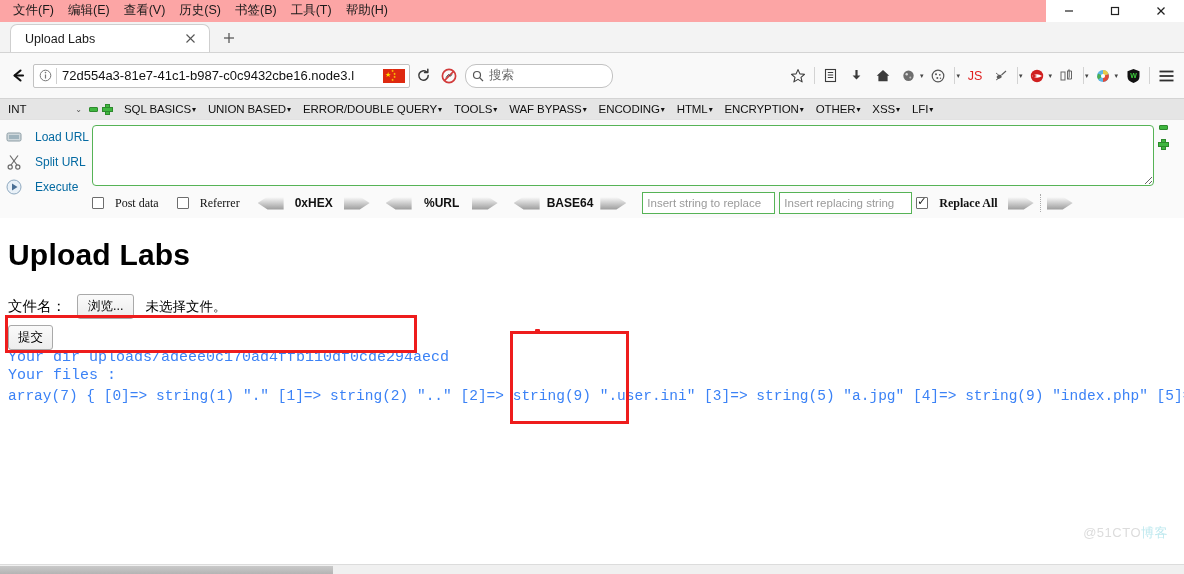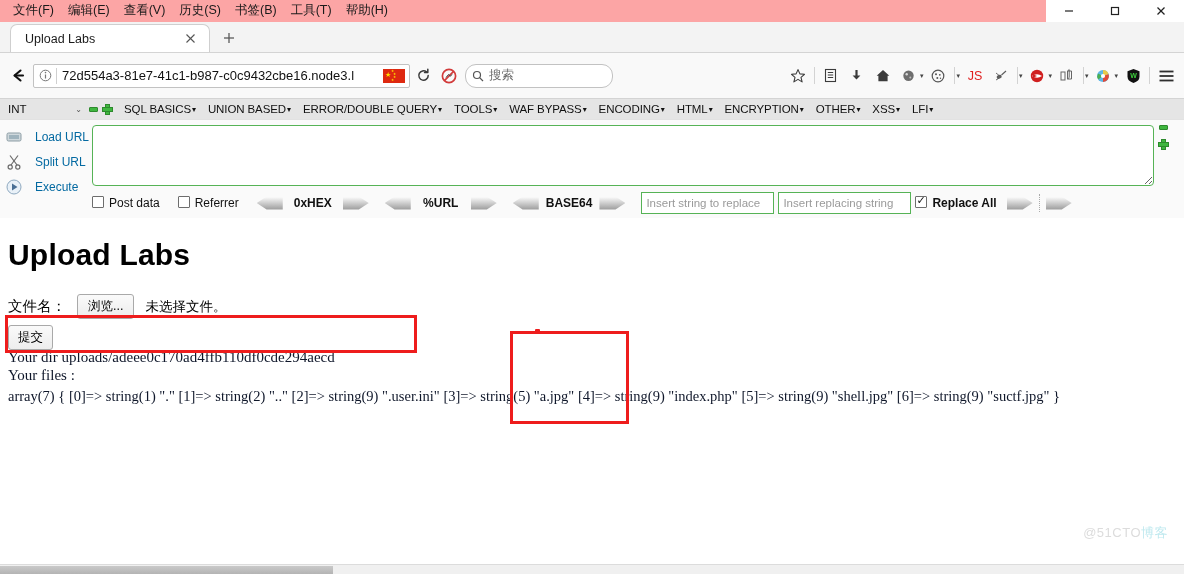"Post data" .cb-wrap { align-items: none -> center; font-family: none -> Liberation Serif, serif; gap: 5px -> 11px }
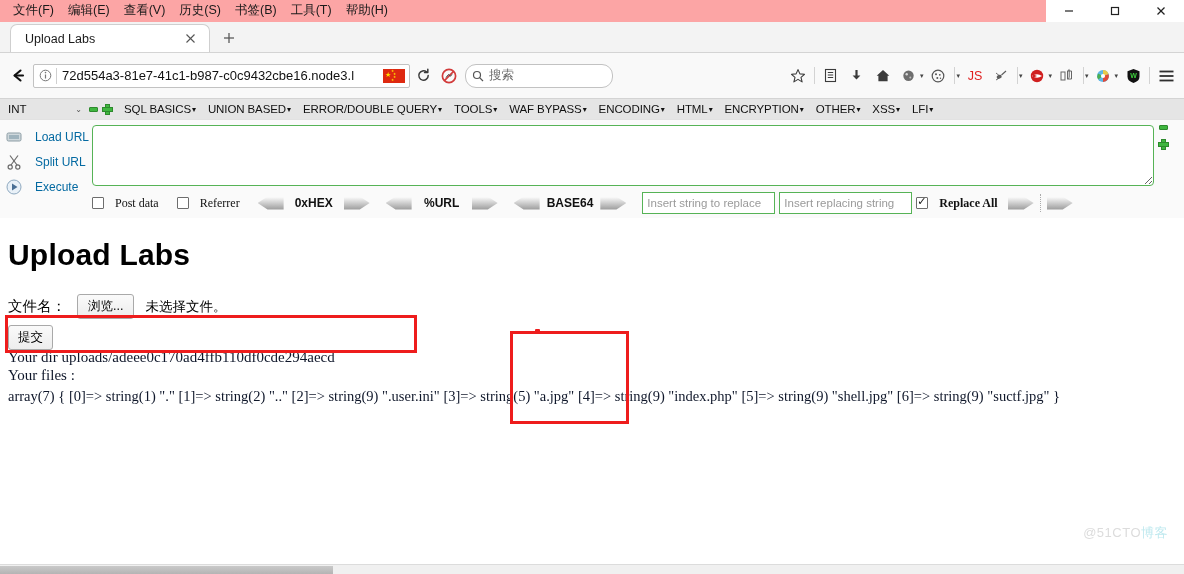"Your dir" .out-line { color: #0f172a -> #3b82f6; font-family: Liberation Serif, serif -> Liberation Mono, monospace }
